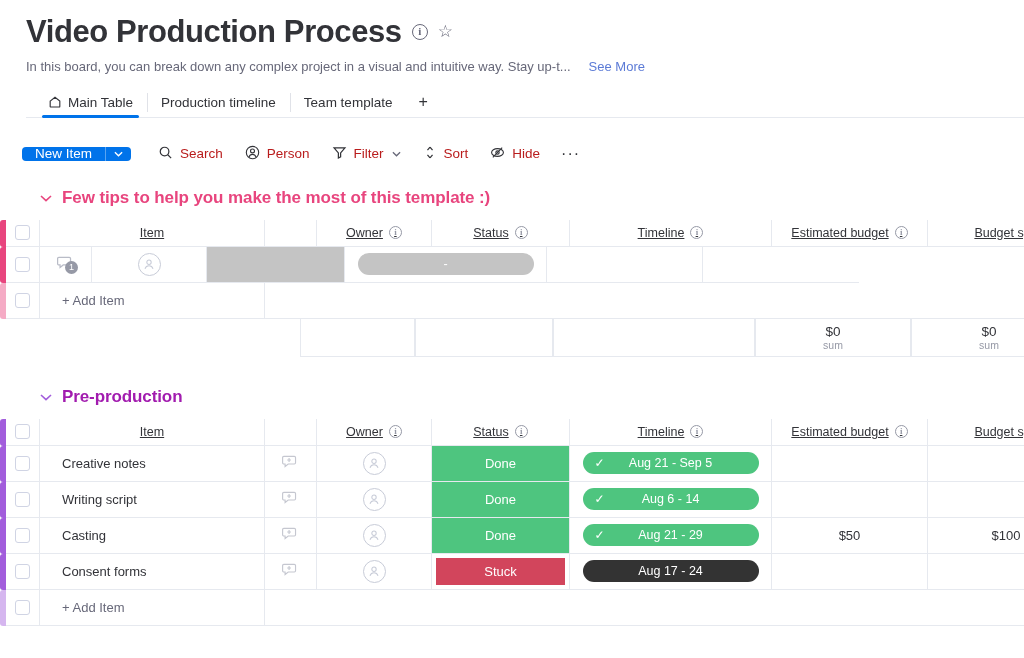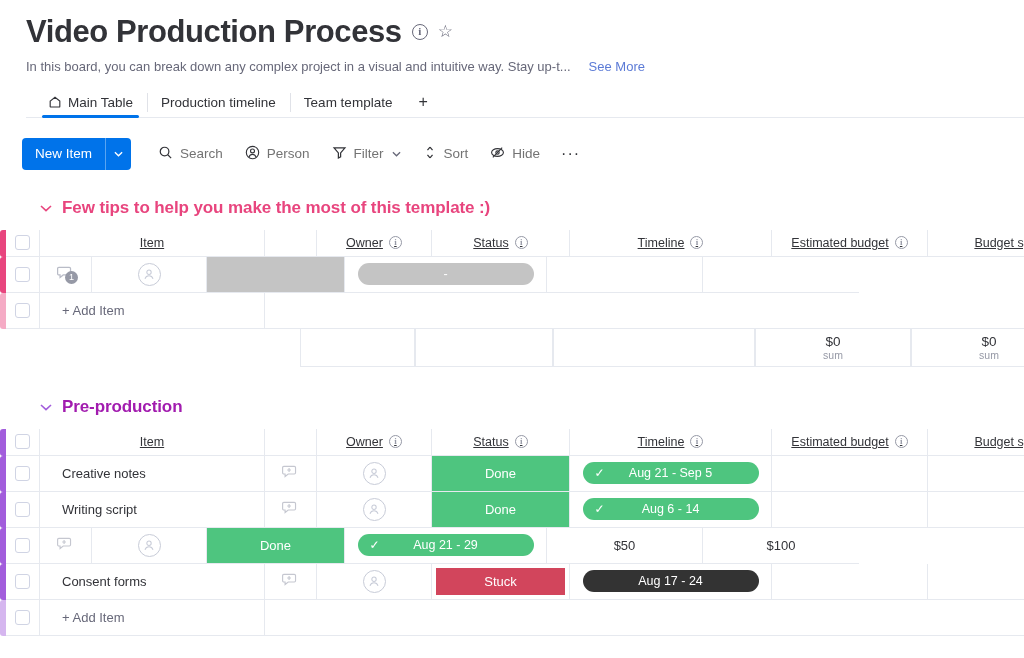"New Item" .new-item-btn { height: 32px -> 14px }
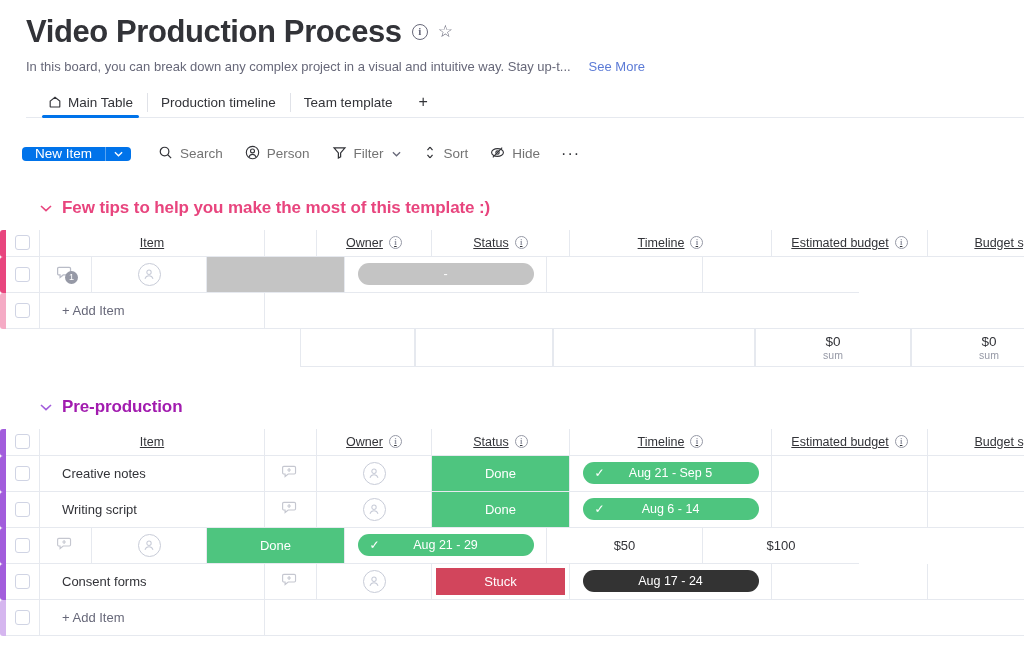"Search" .tb-item { color: #737373 -> #b91c1c }
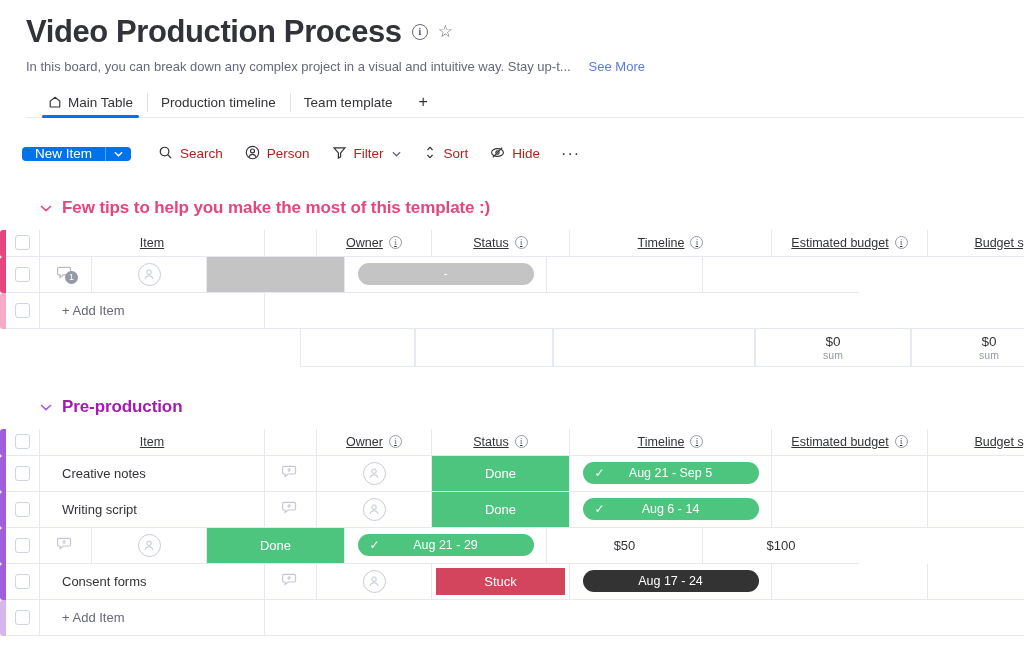"Few tips to help you" .group { margin-top: 20px -> 10px }
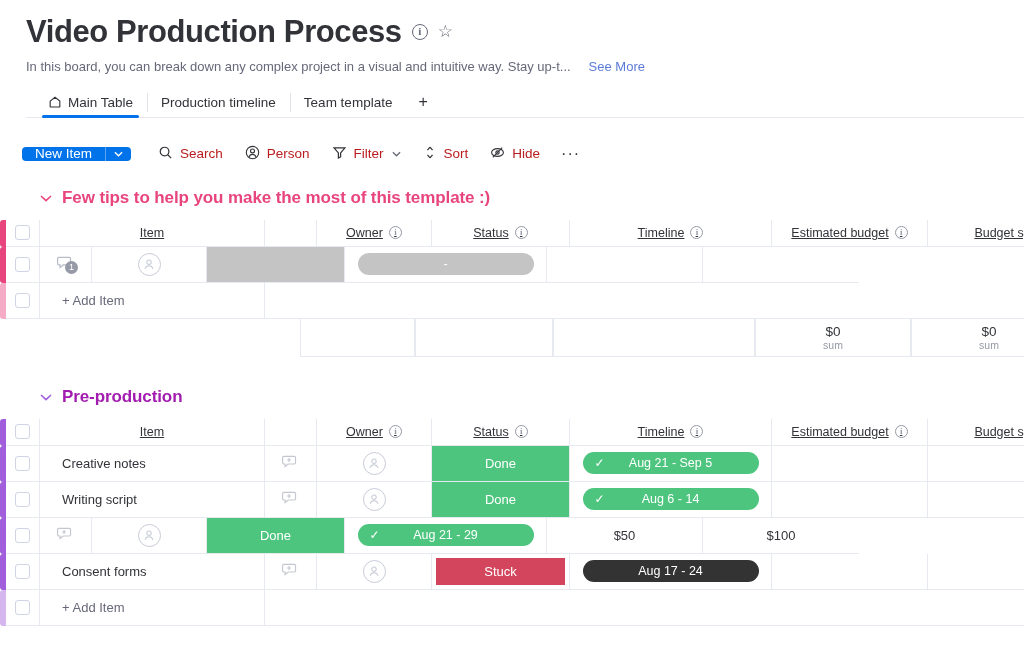"Casting" div.cell { html: none -> <div> <span>Casting</span> </div> }
